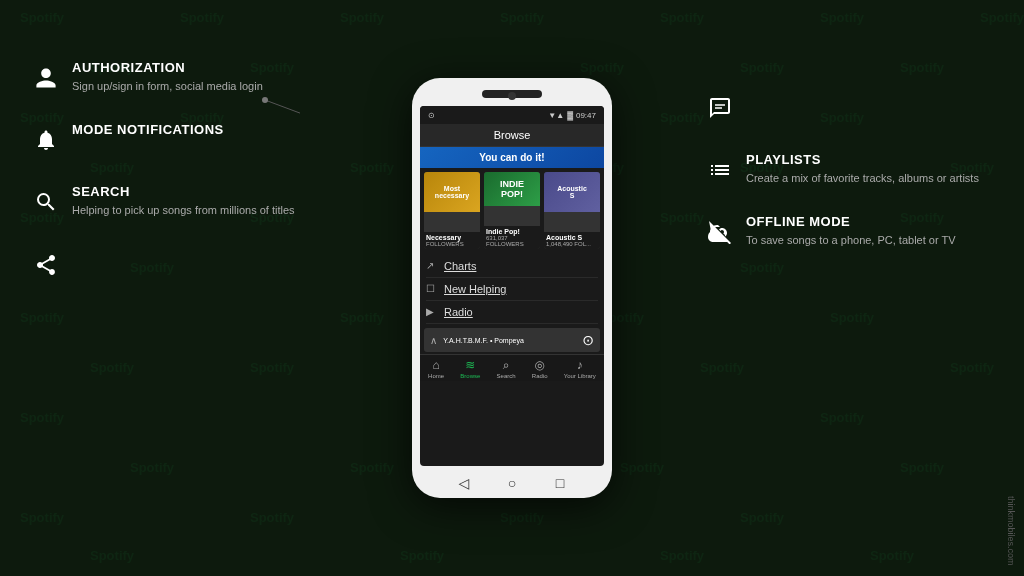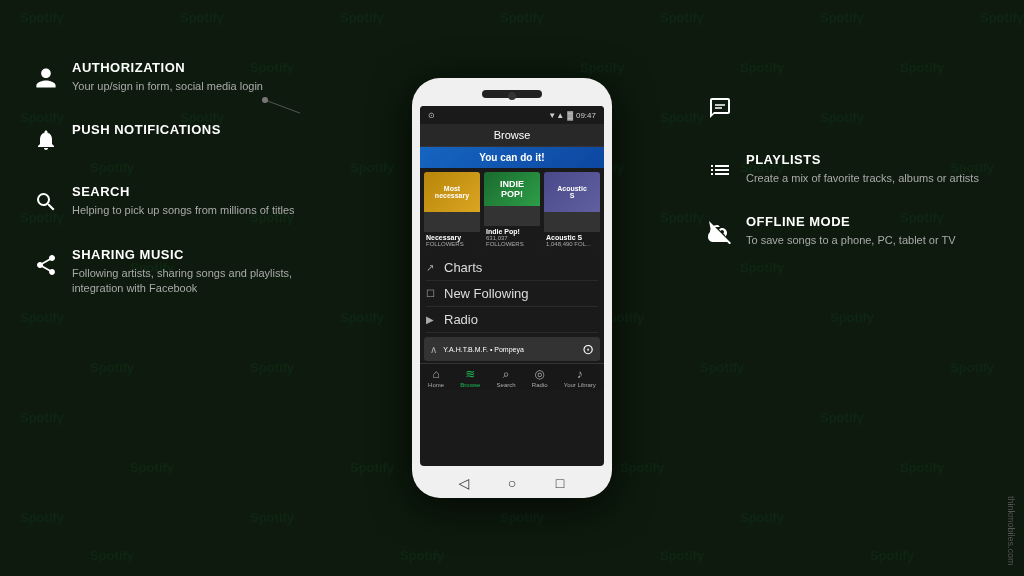"Your up/sign in form, social" div.feature-desc { text: Your -> Sign }
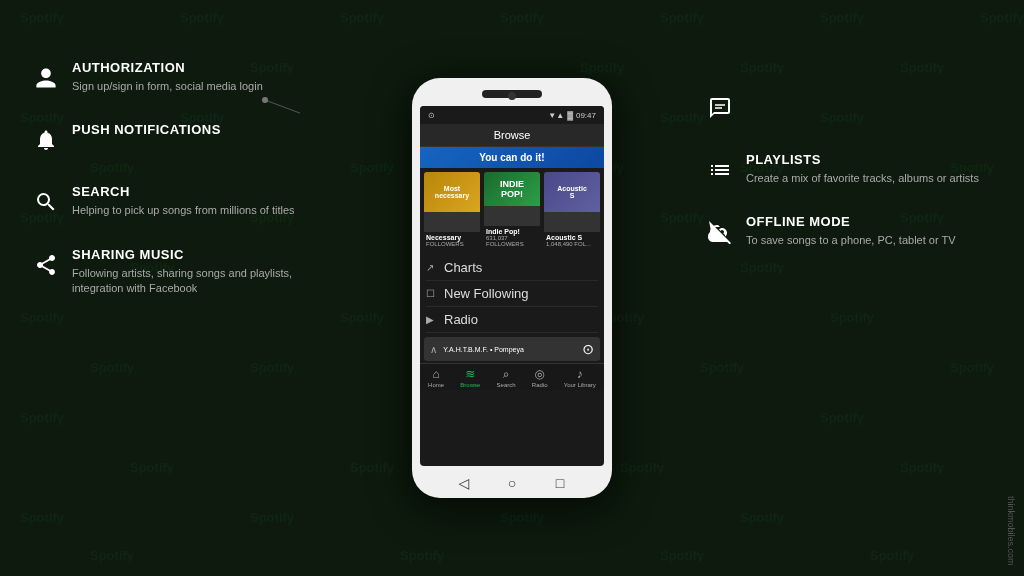"PUSH NOTIFICATIONS" div.feature-title { text: PUSH -> MODE }
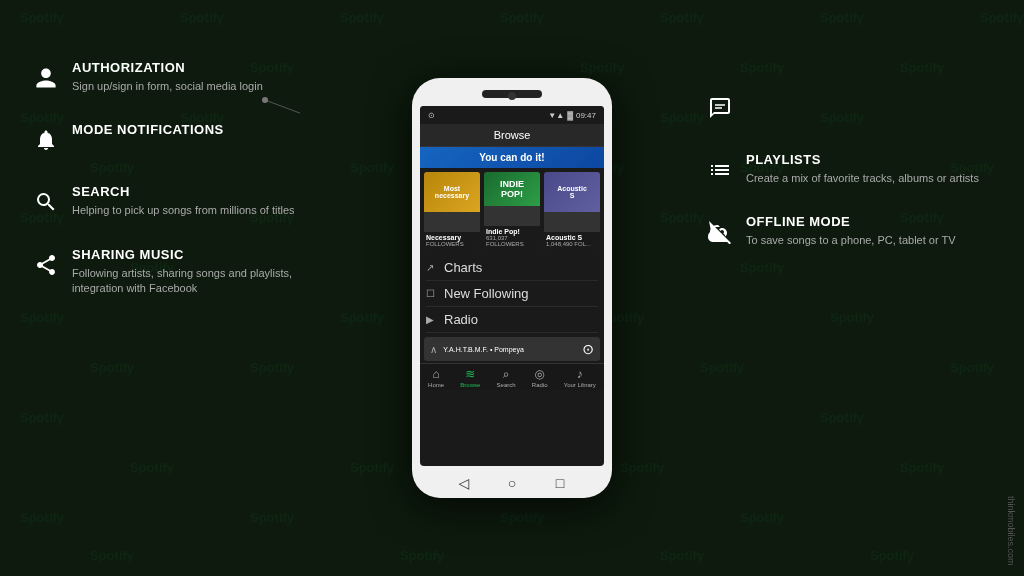"SHARING MUSIC" div.feature-text { html: <div> <div>SHARING MUSIC</div> <div>Following artists, sharing songs and playlists, integration with Facebook</div> </div> -> none }
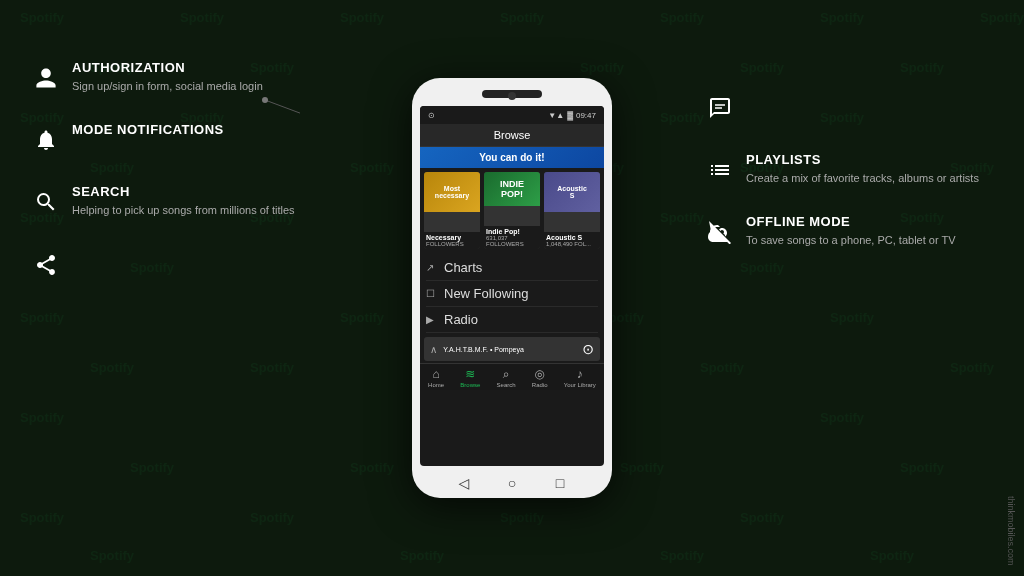"Charts" .menu-item-text { font-size: 13px -> 11px; text-decoration: none -> underline }
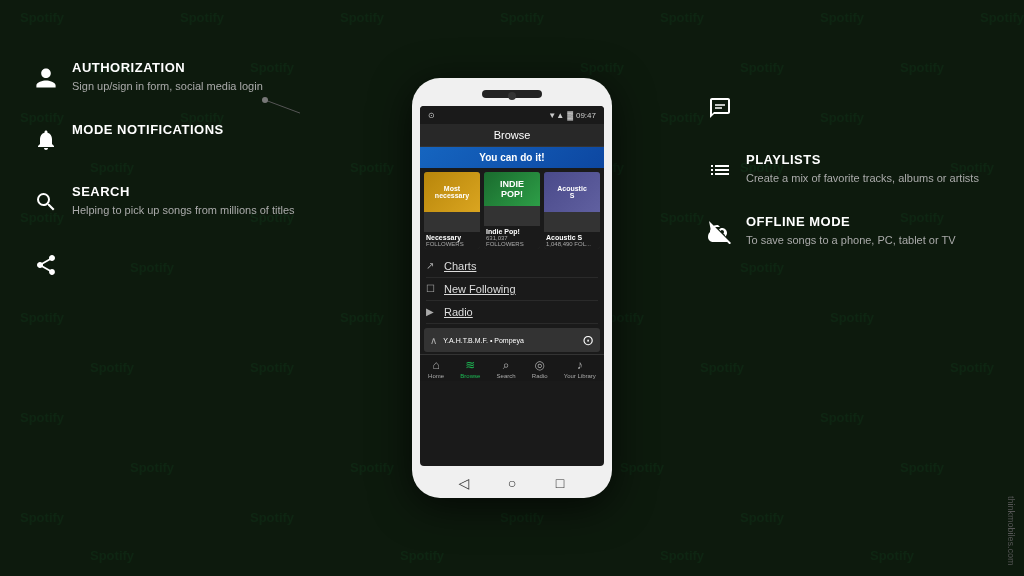"New Following" span.menu-item-text { text: Following -> Helping }
